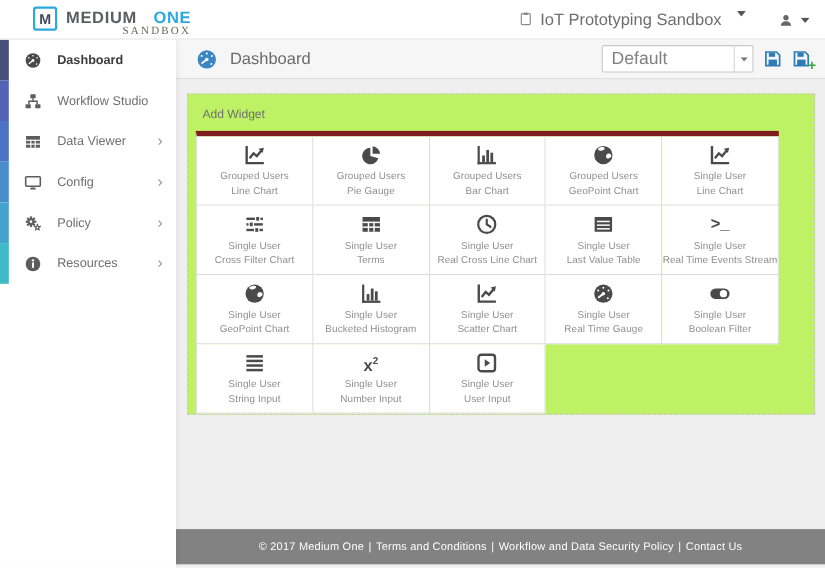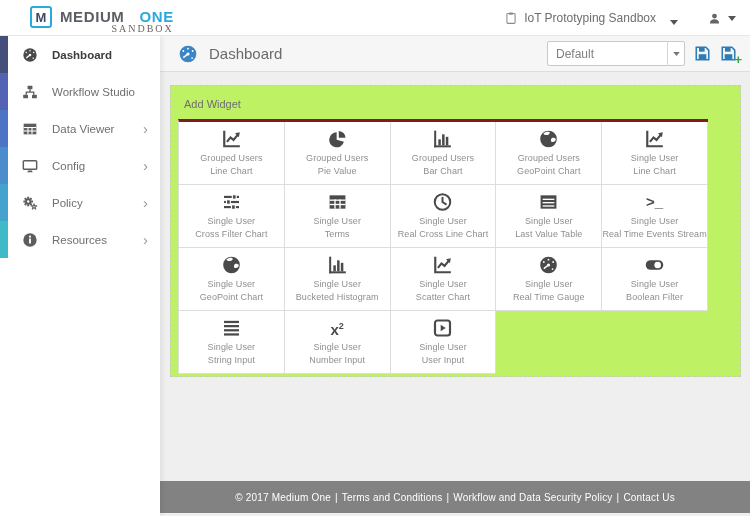"IoT Prototyping Sandbox" .workspace-select { align-items: flex-end -> flex-start; font-size: 12px -> 15px }
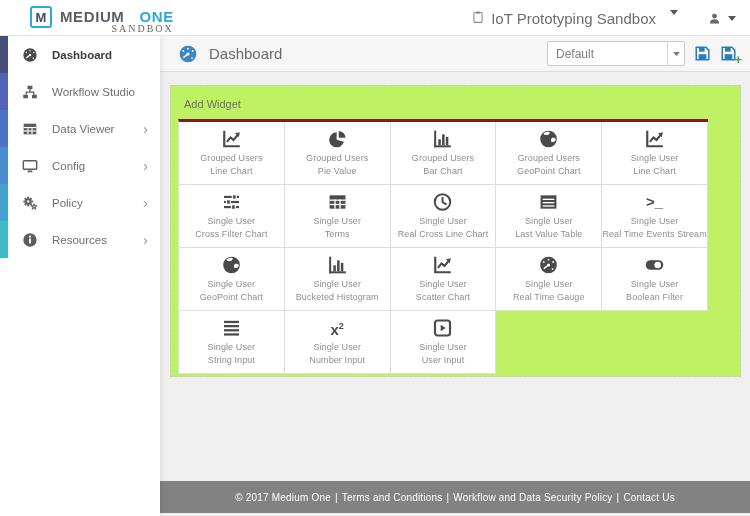"Default" .dash-select-value { font-size: 12px -> 16px }
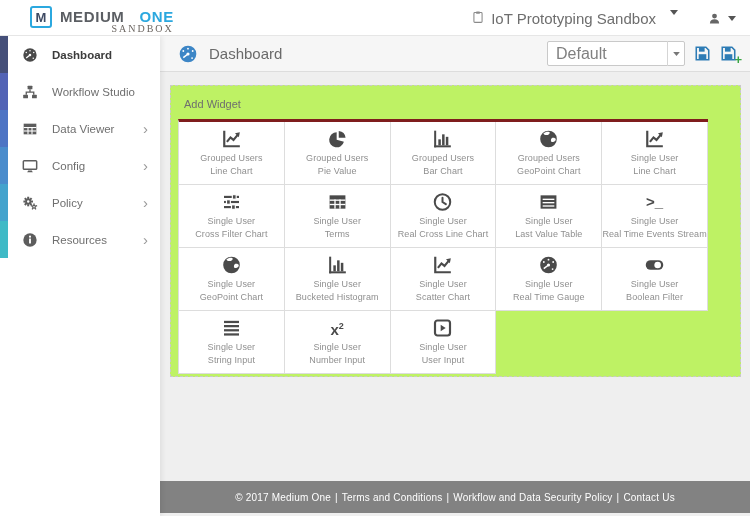"Grouped Users" .widget-grid { border-top: 3px solid #7f1d1d -> 5px solid #7f1d1d }
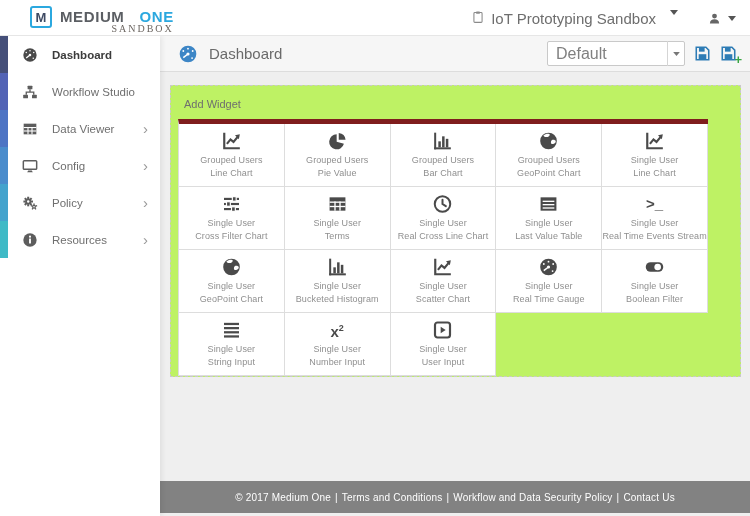"Pie Value" span.tl { text: Value -> Gauge }
